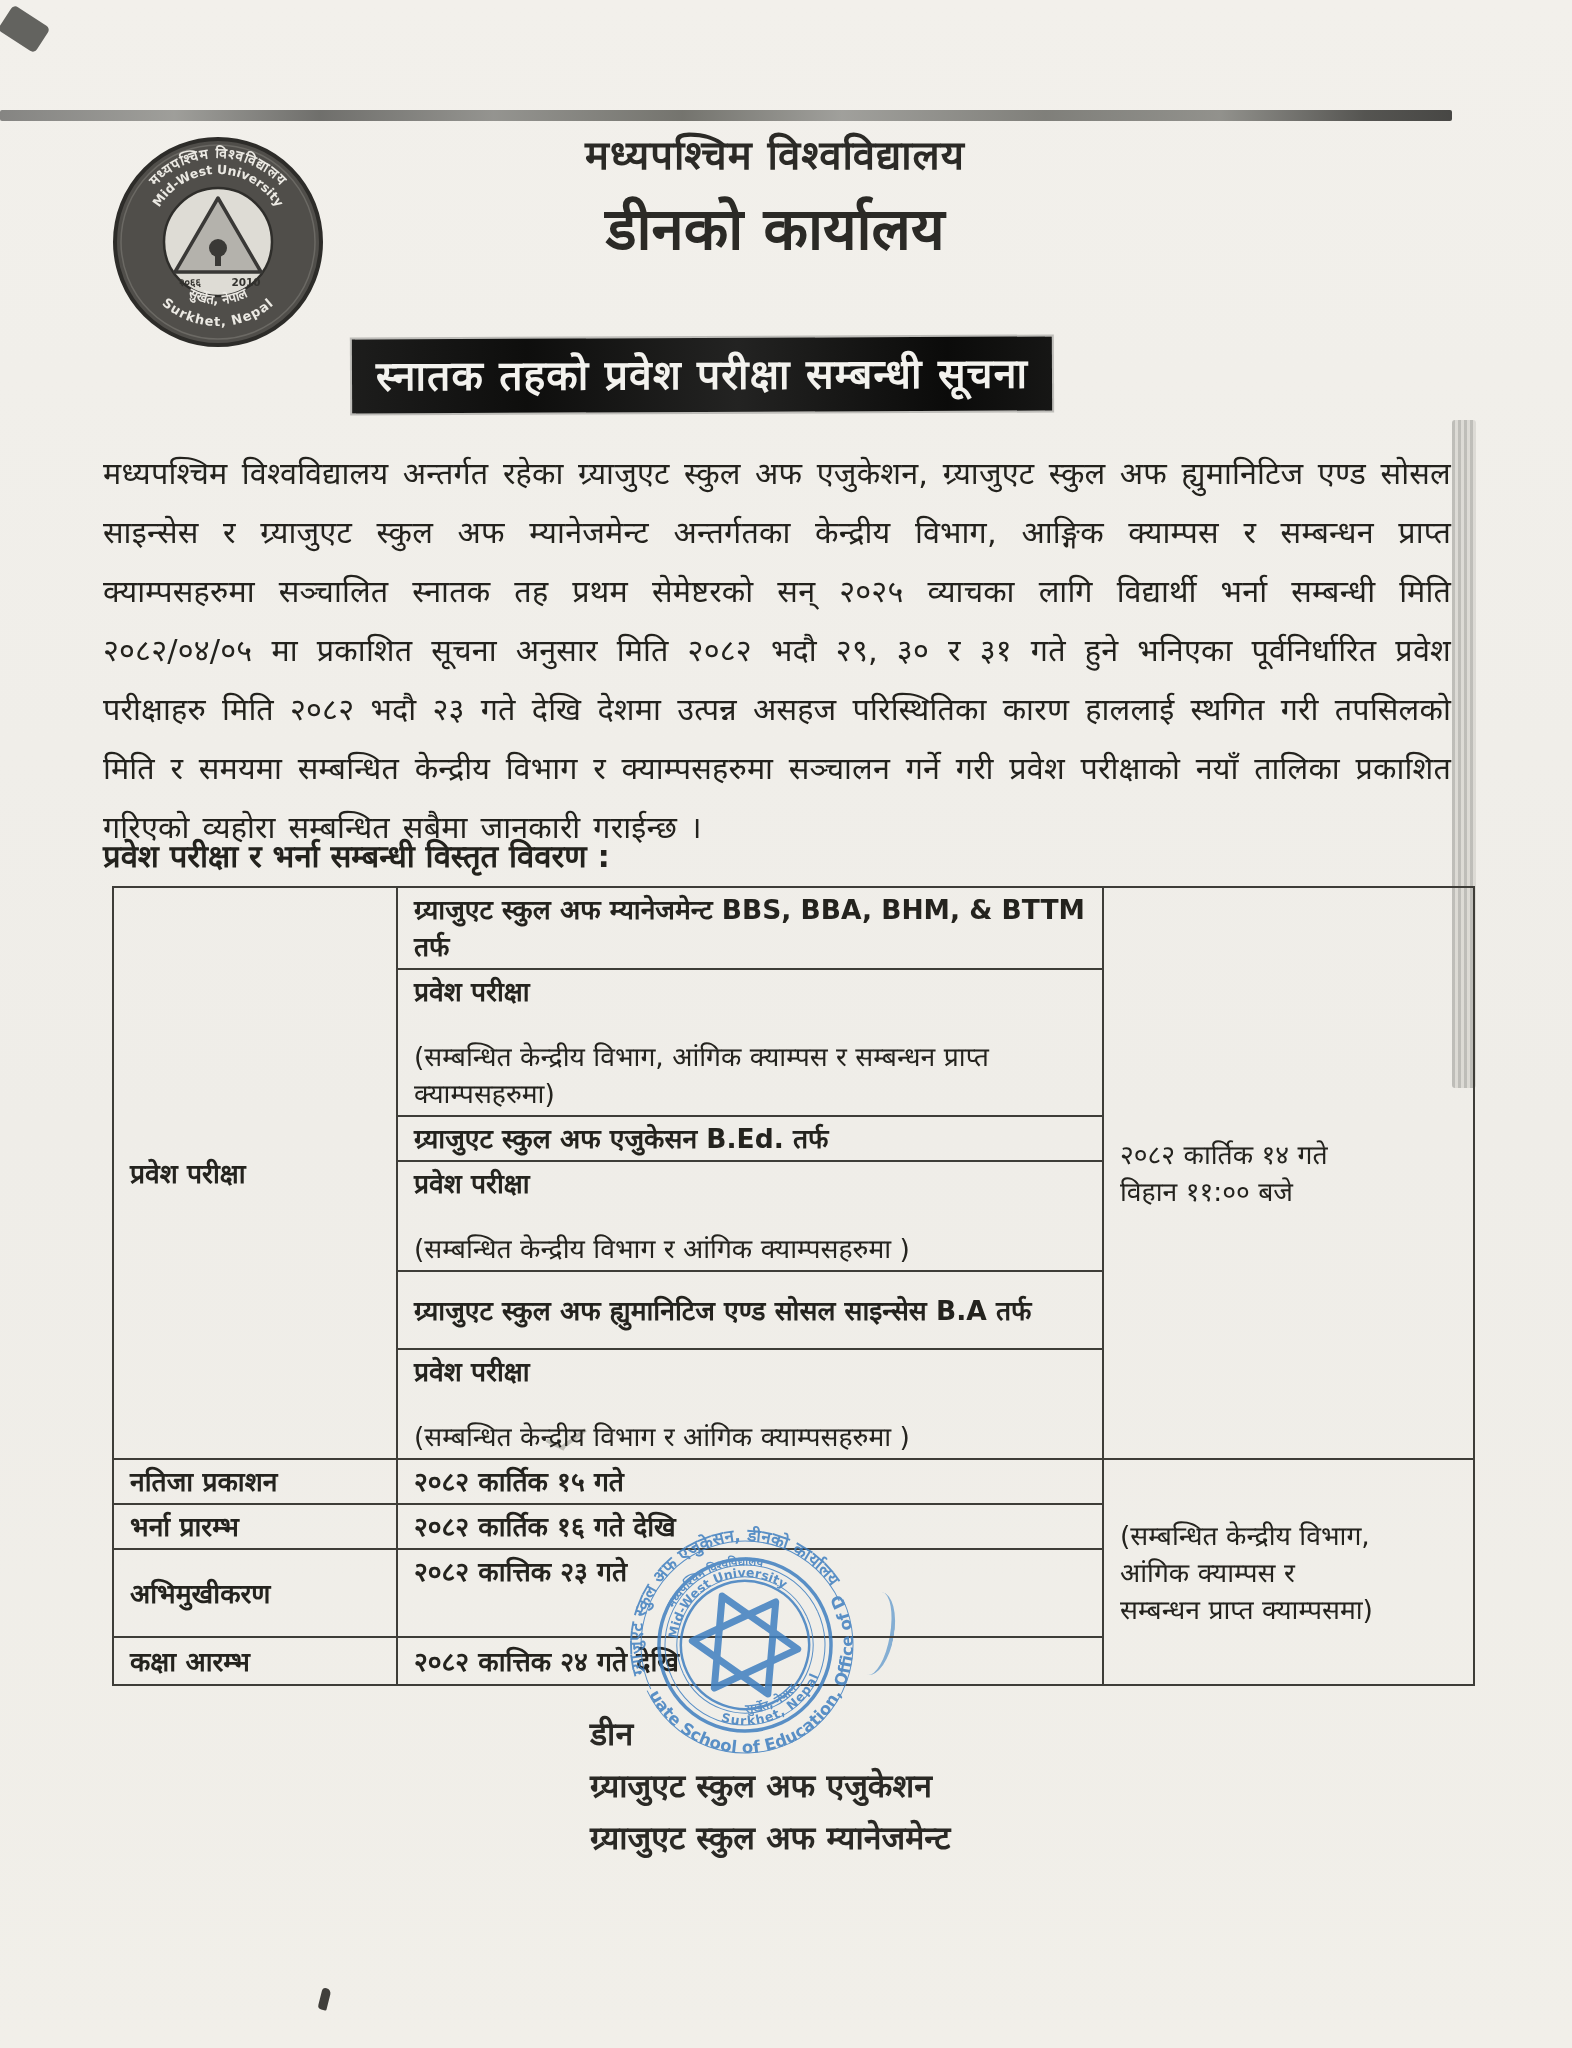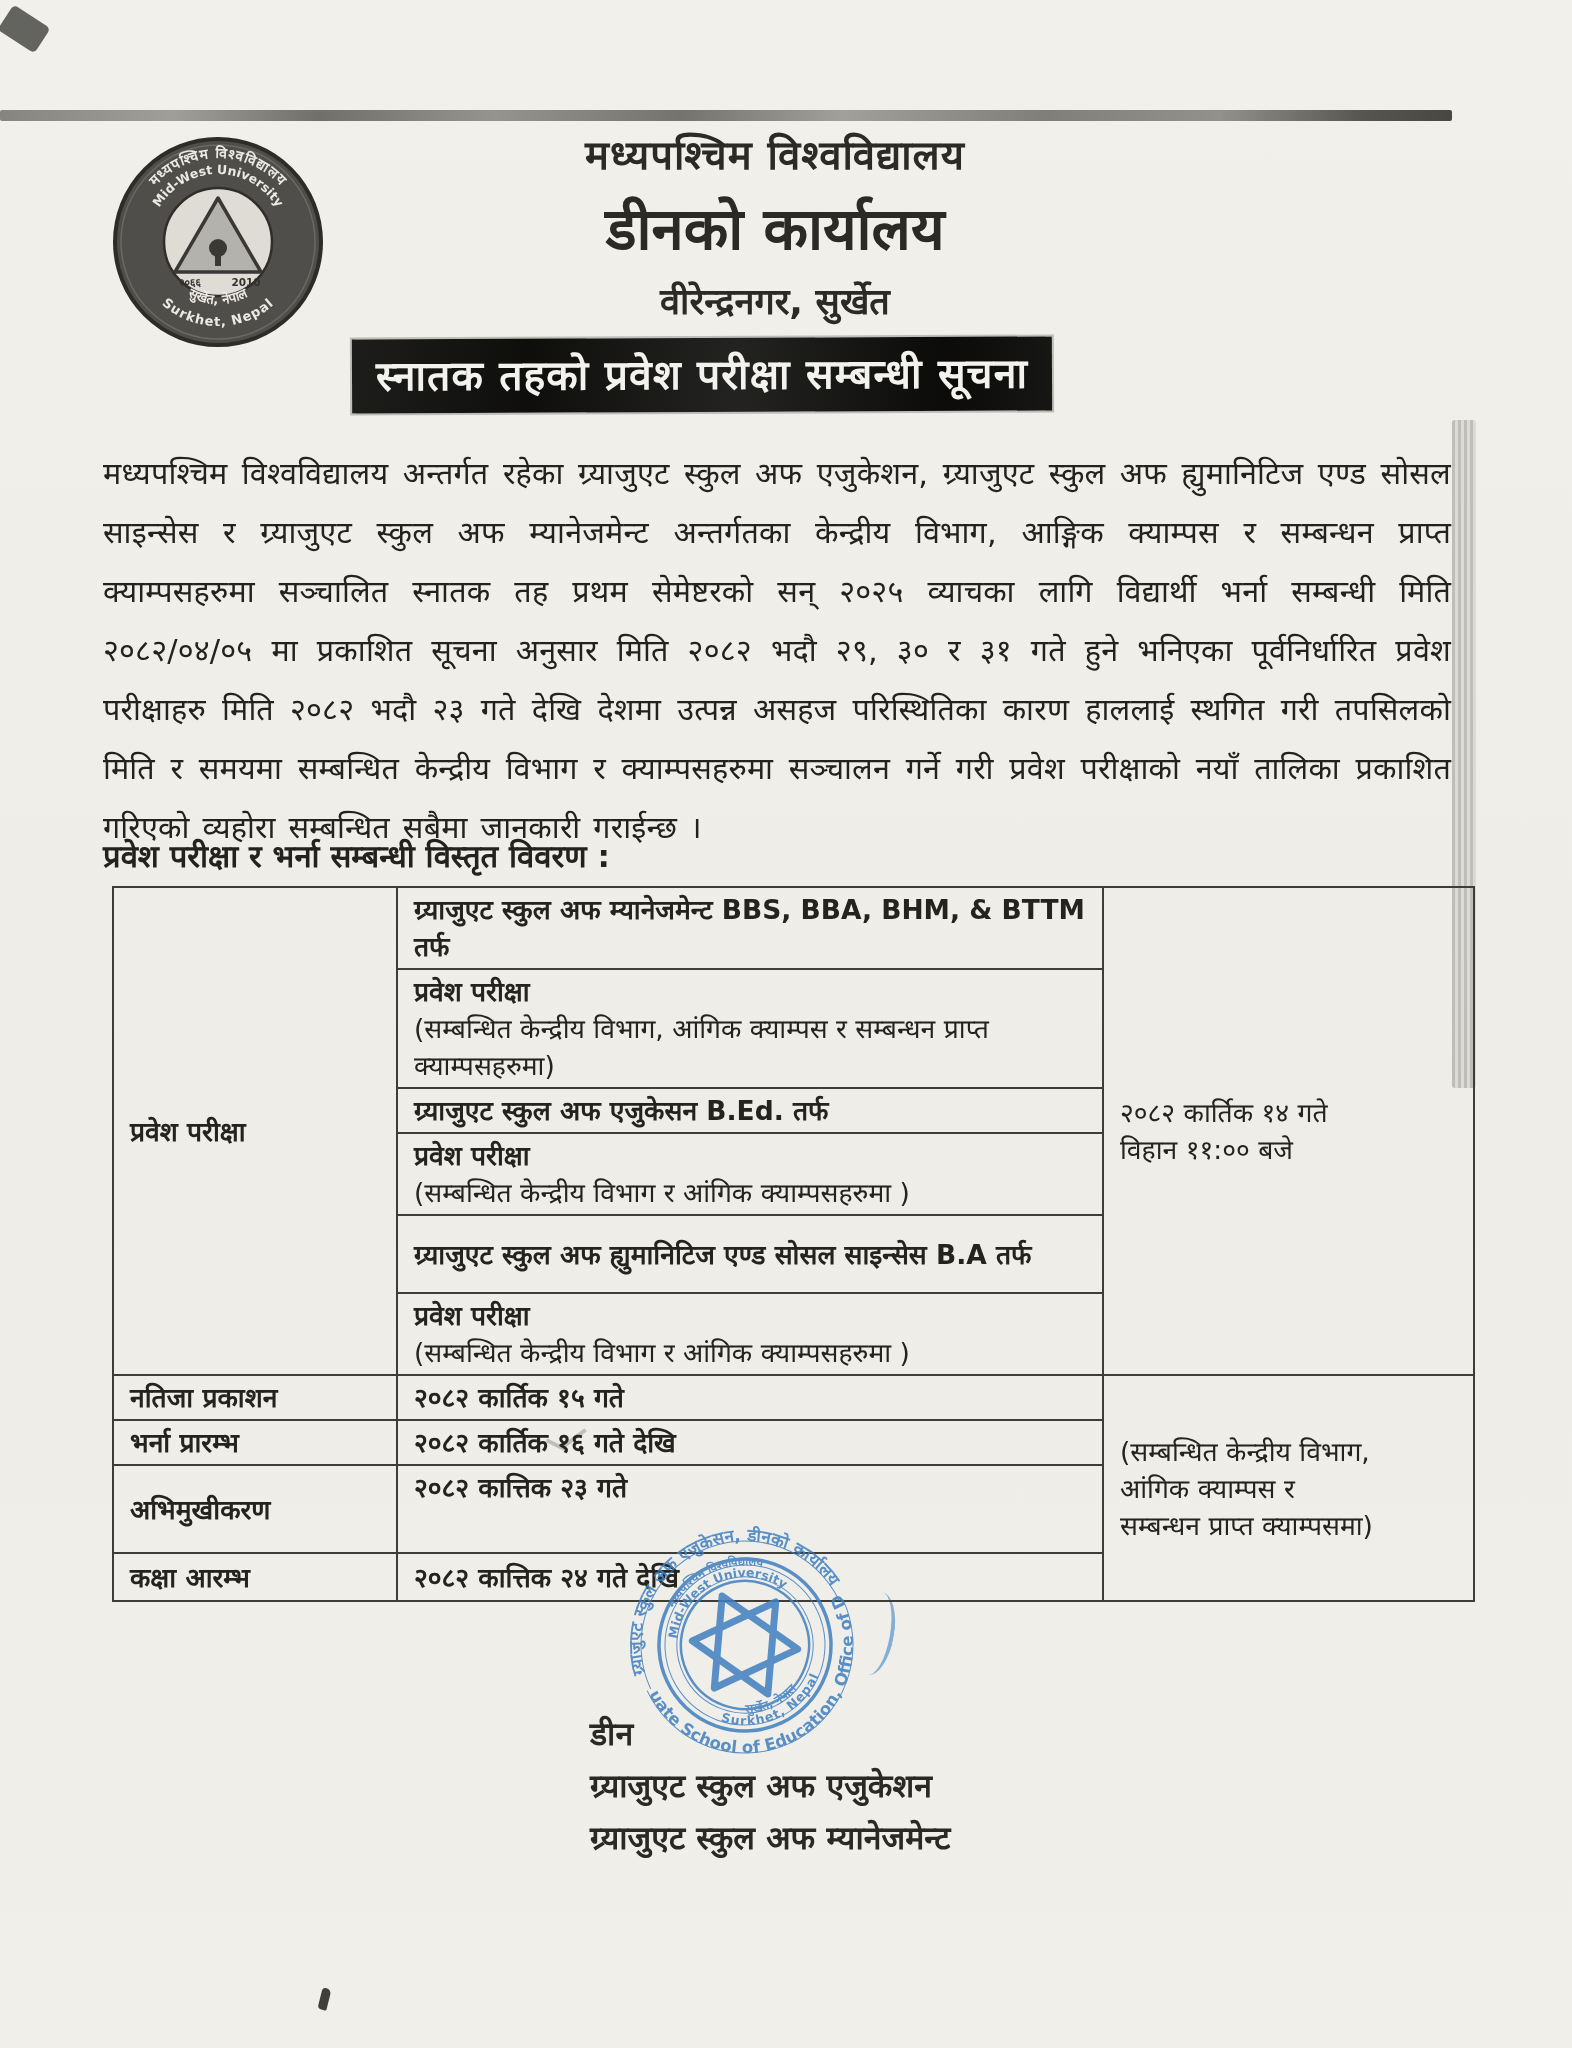"वीरेन्द्रनगर, सुर्खेत" div.loc { html: <div>वीरेन्द्रनगर, सुर्खेत</div> -> none }
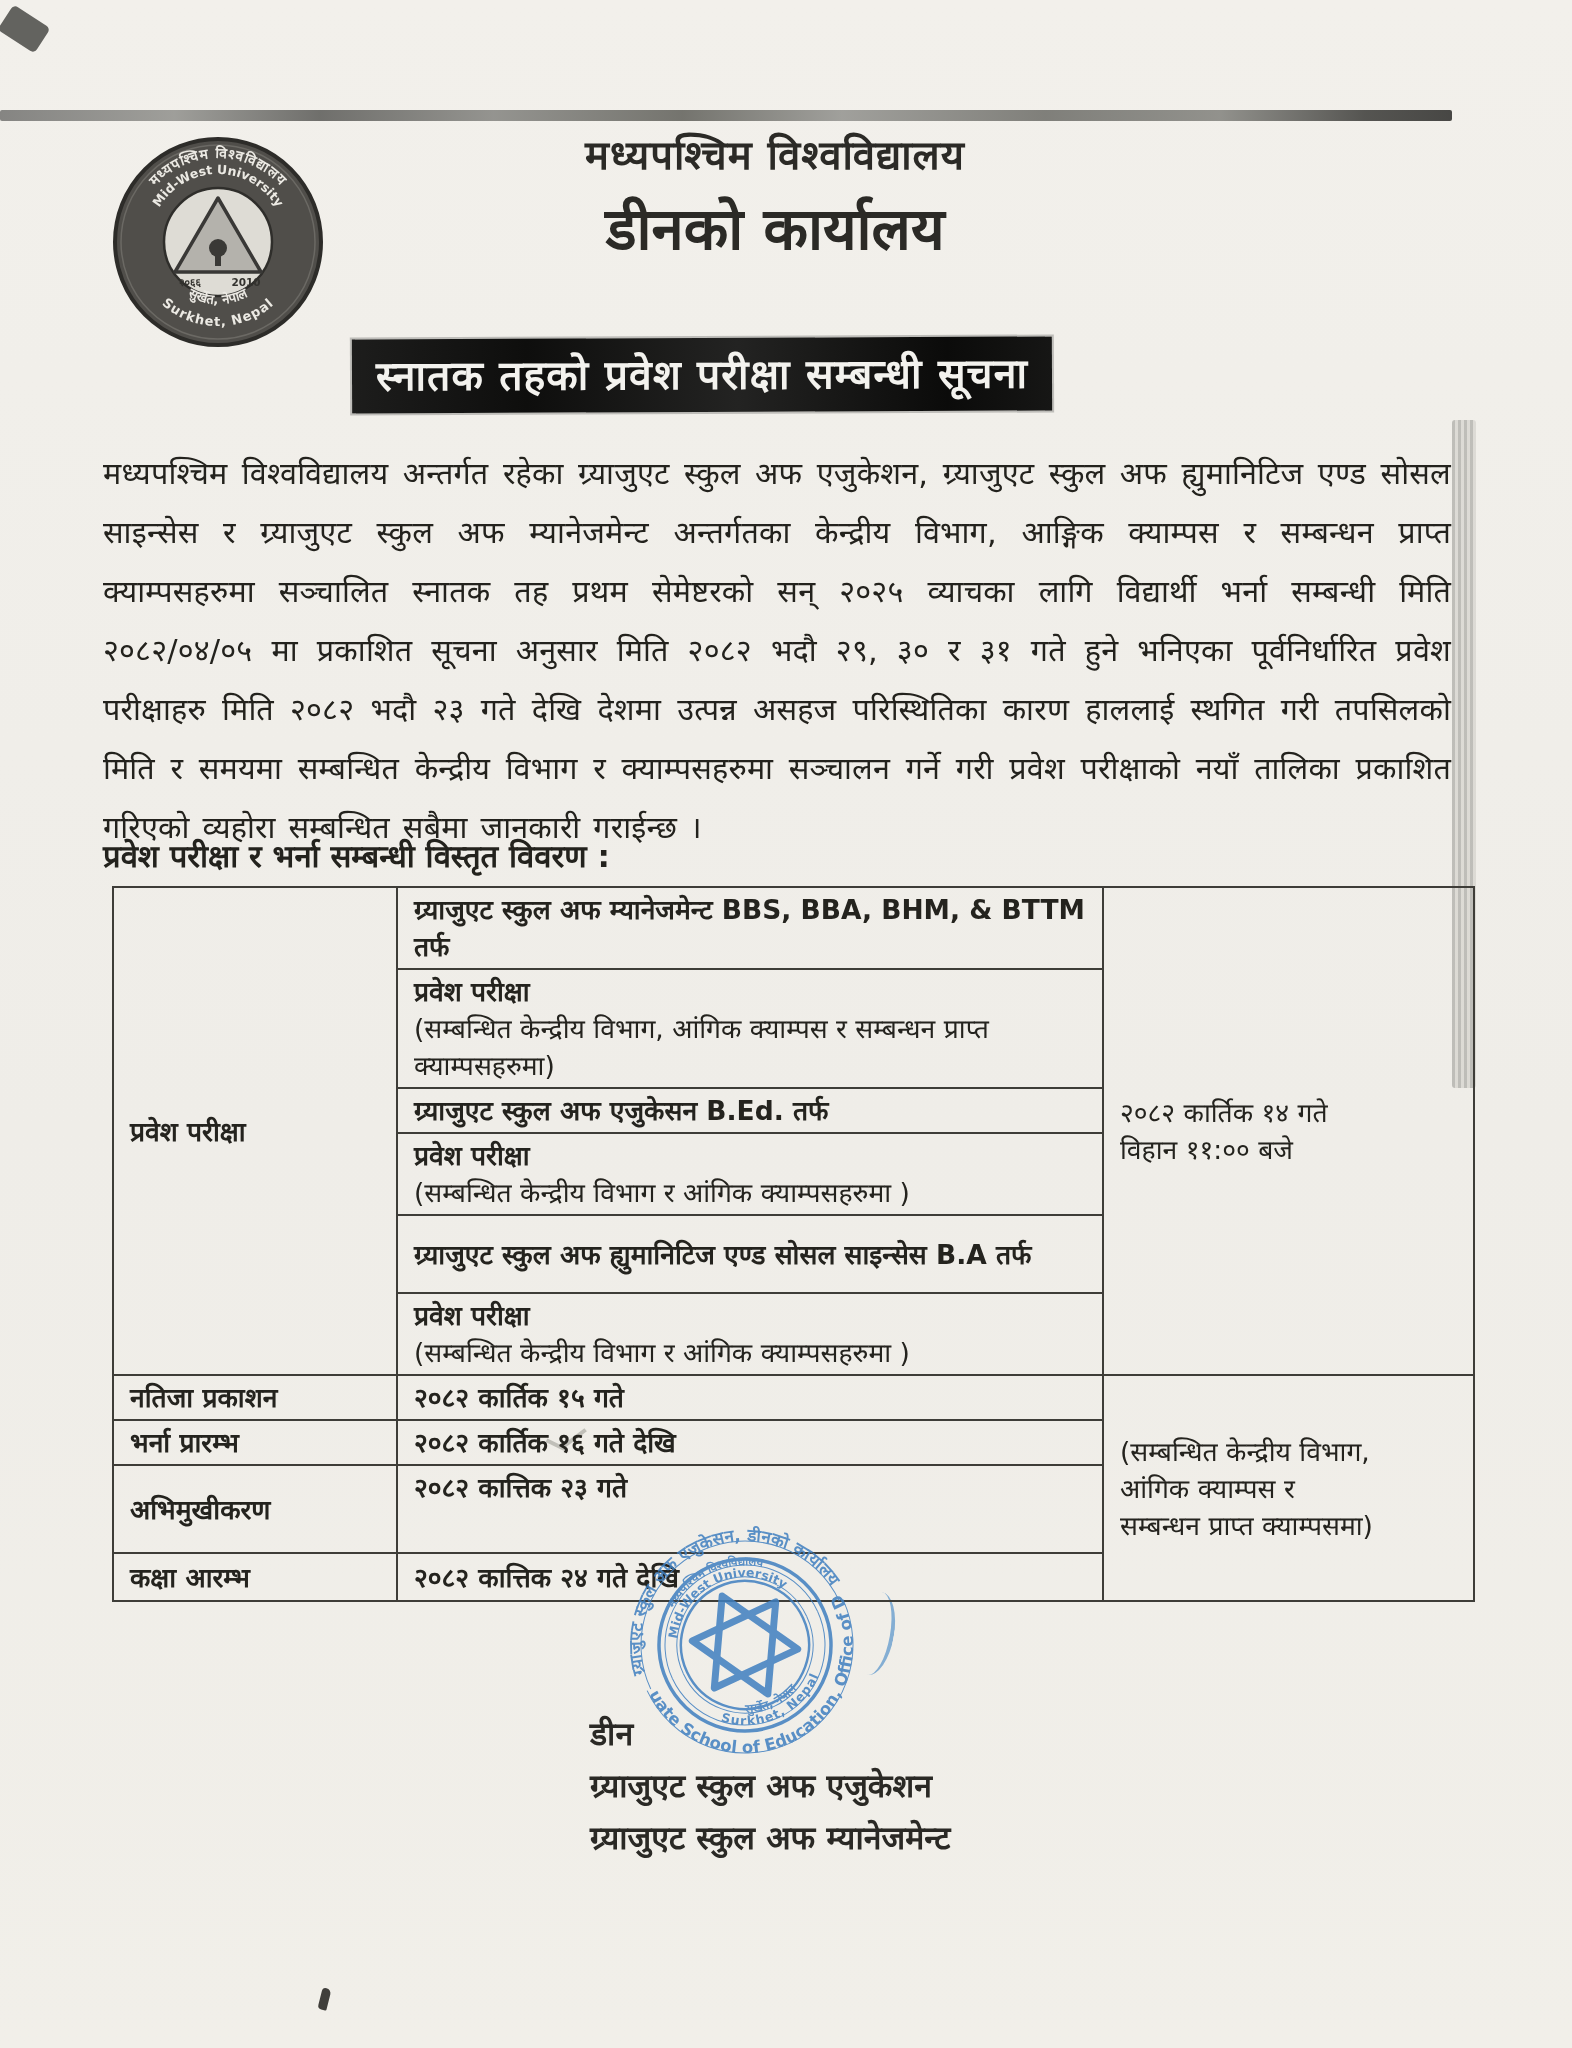"(सम्बन्धित केन्द्रीय विभाग, आंगिक" .note { margin-top: none -> 28px }
